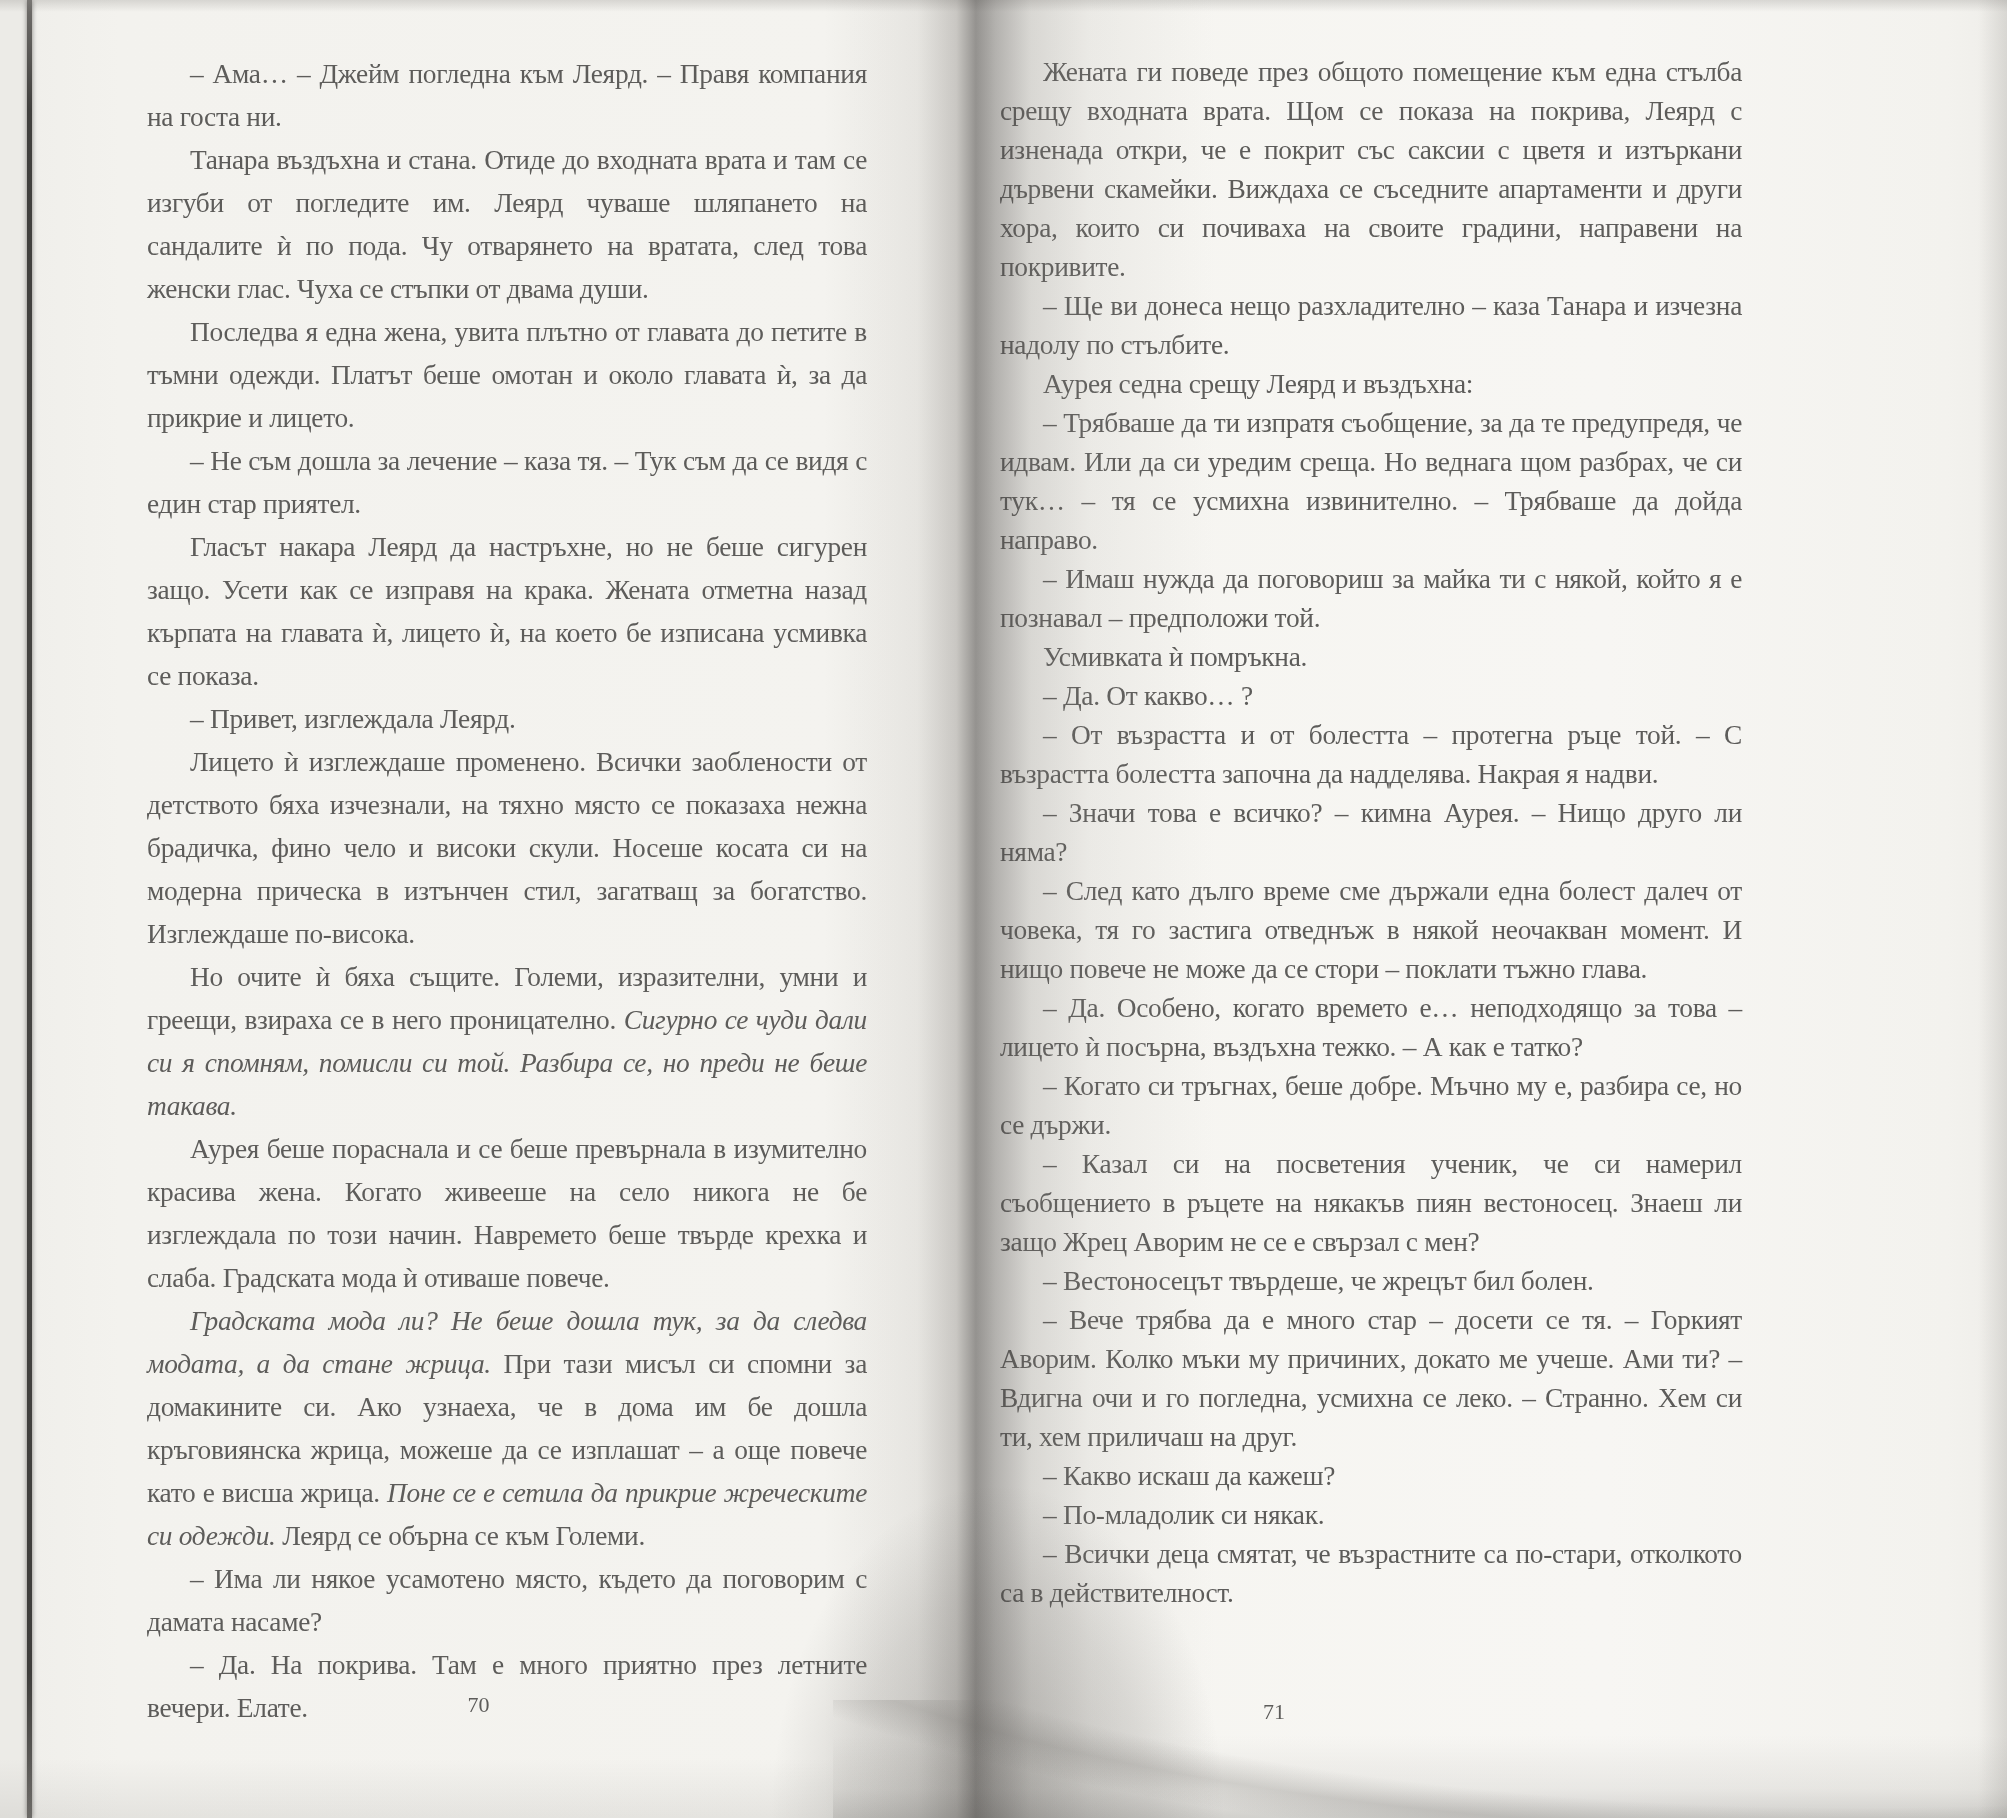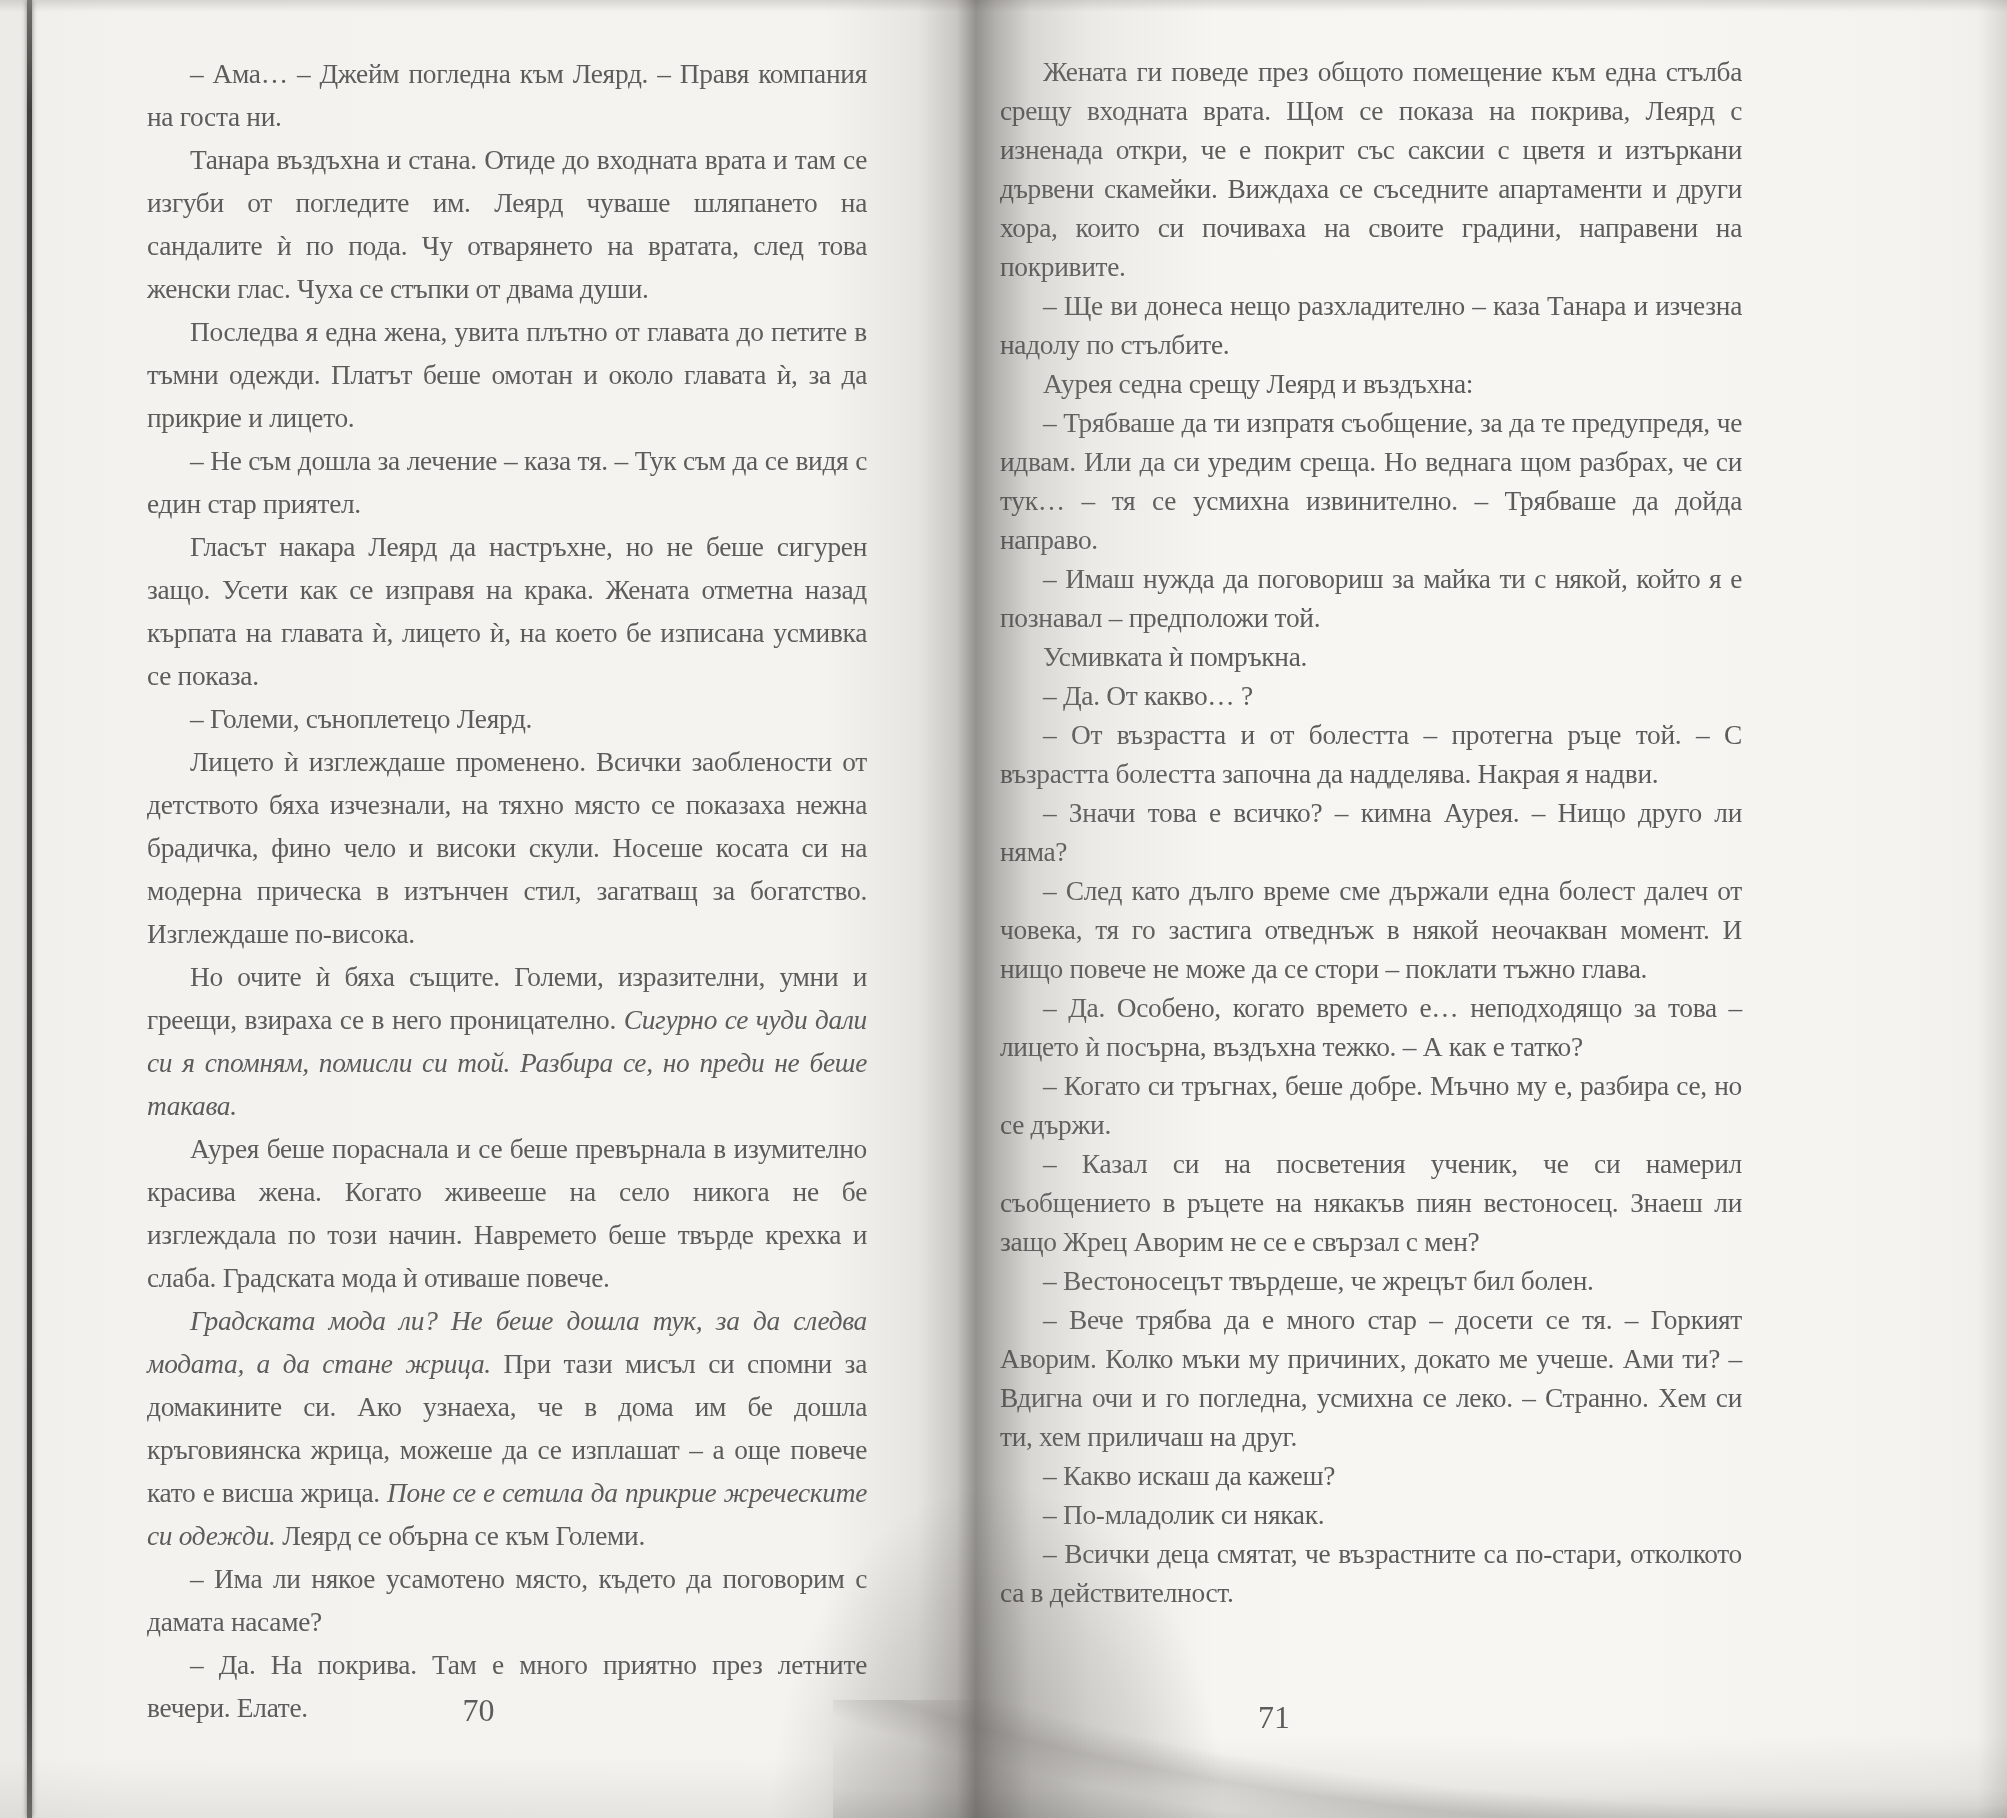"– Големи, съноплетецо Леярд." span { text: Големи, съноплетецо -> Привет, изглеждала }
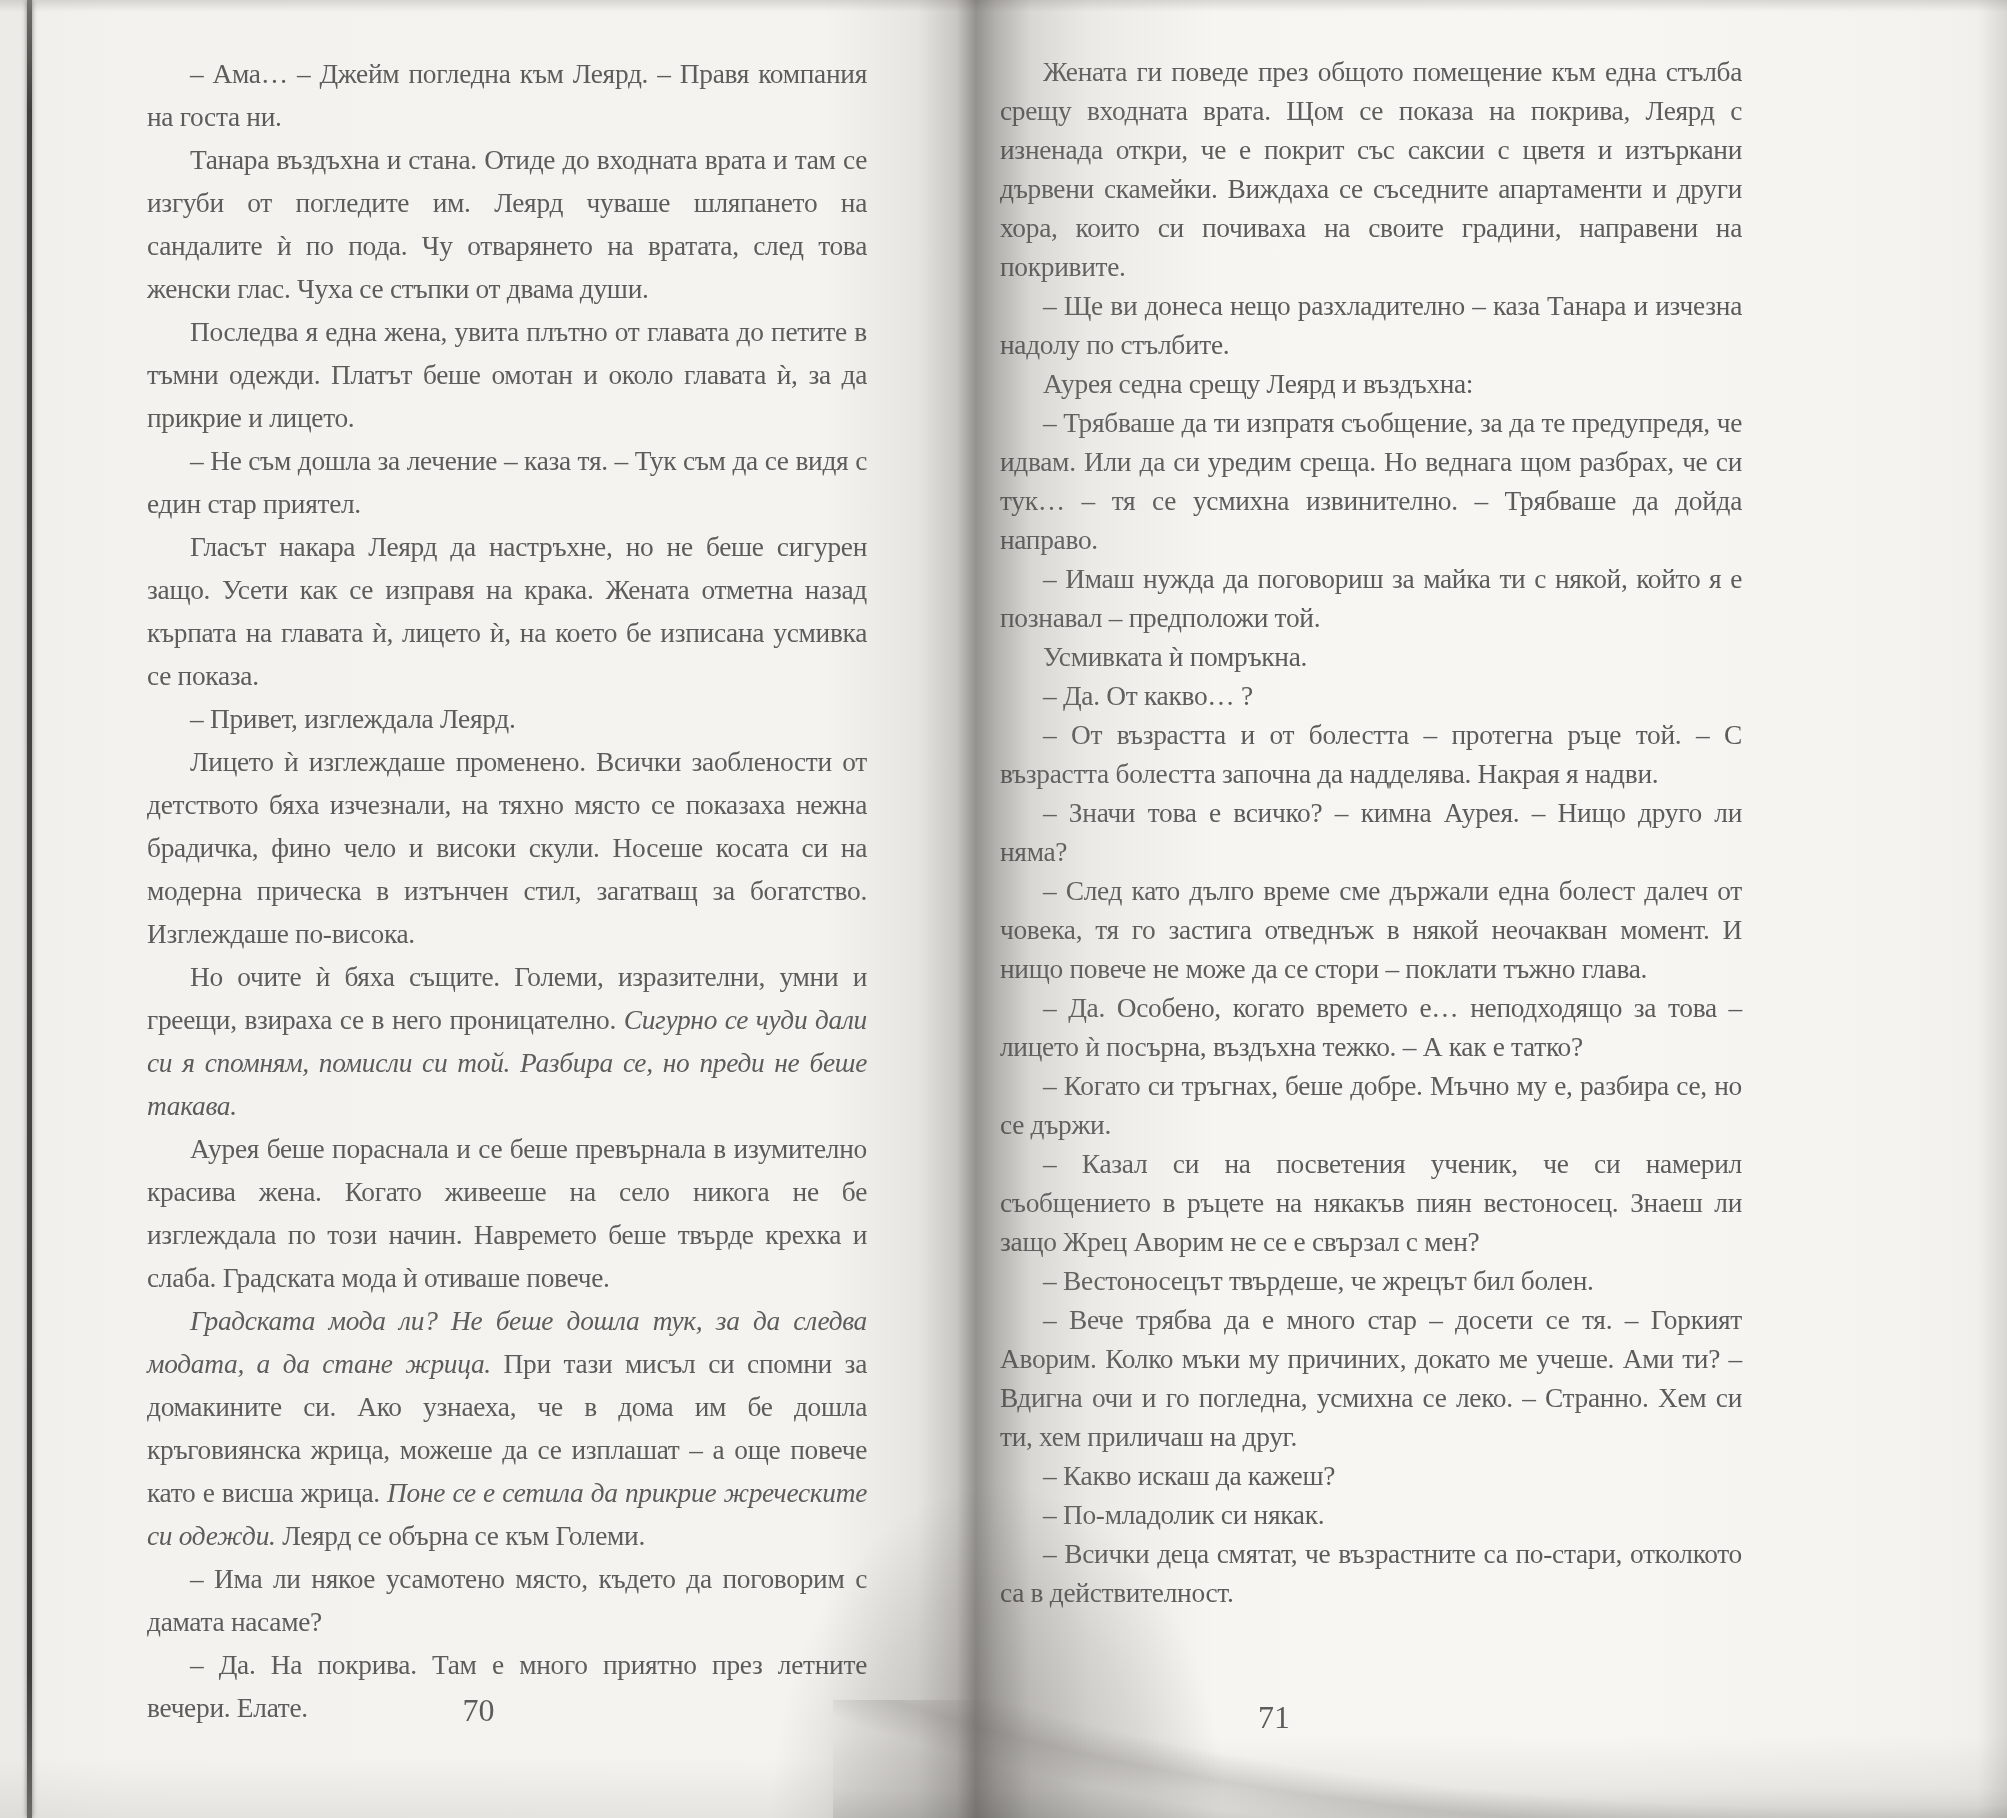"70" .page-num { font-size: 32px -> 22px }
